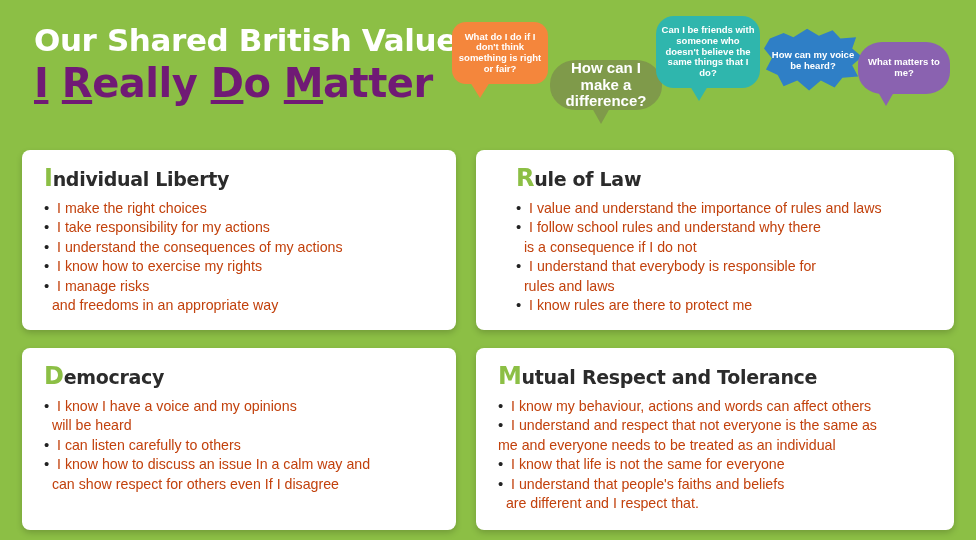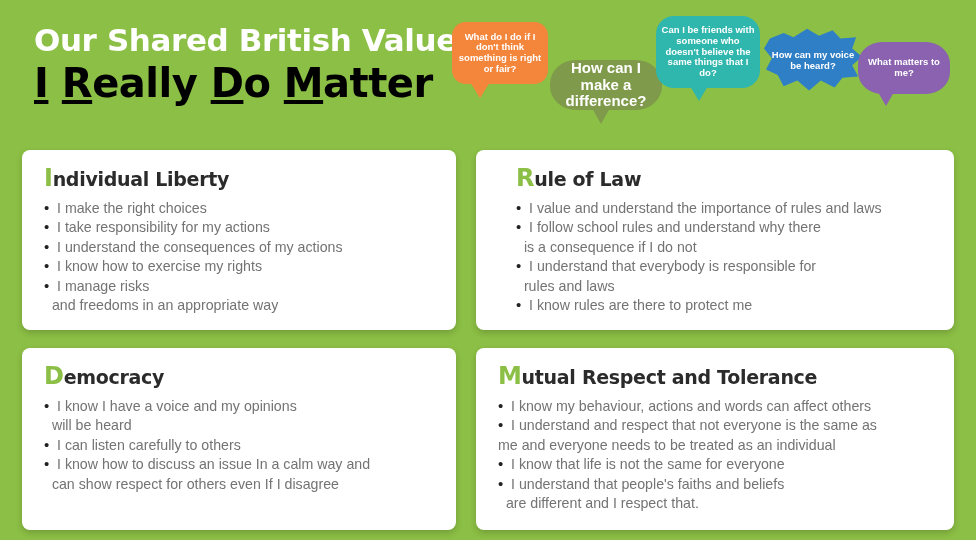"I Really Do Matter" .title-line2 { color: #000000 -> #701a75 }
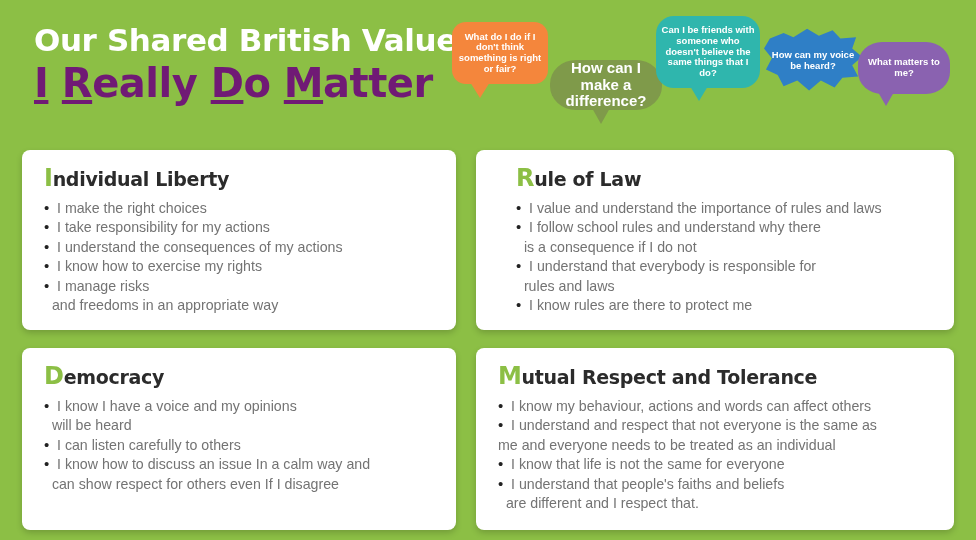"I make the right choices" .card-list li { color: #737373 -> #c2410c }
